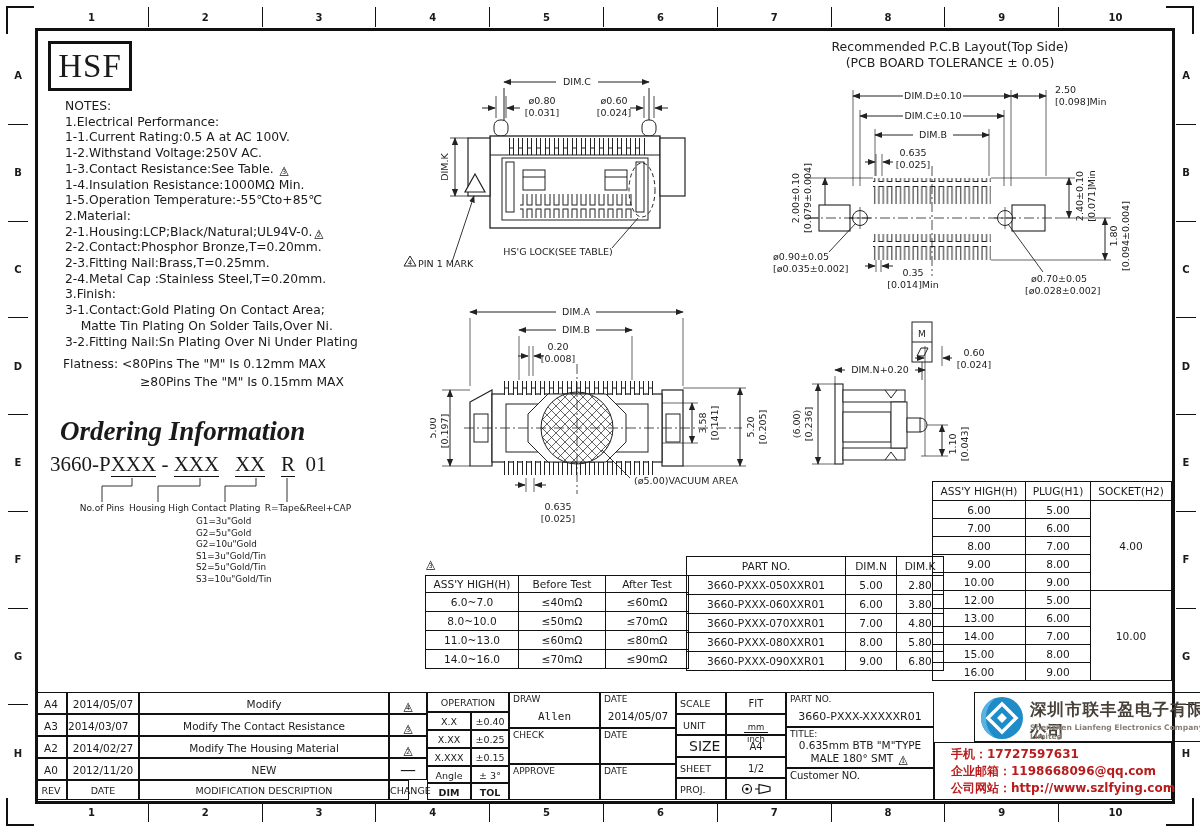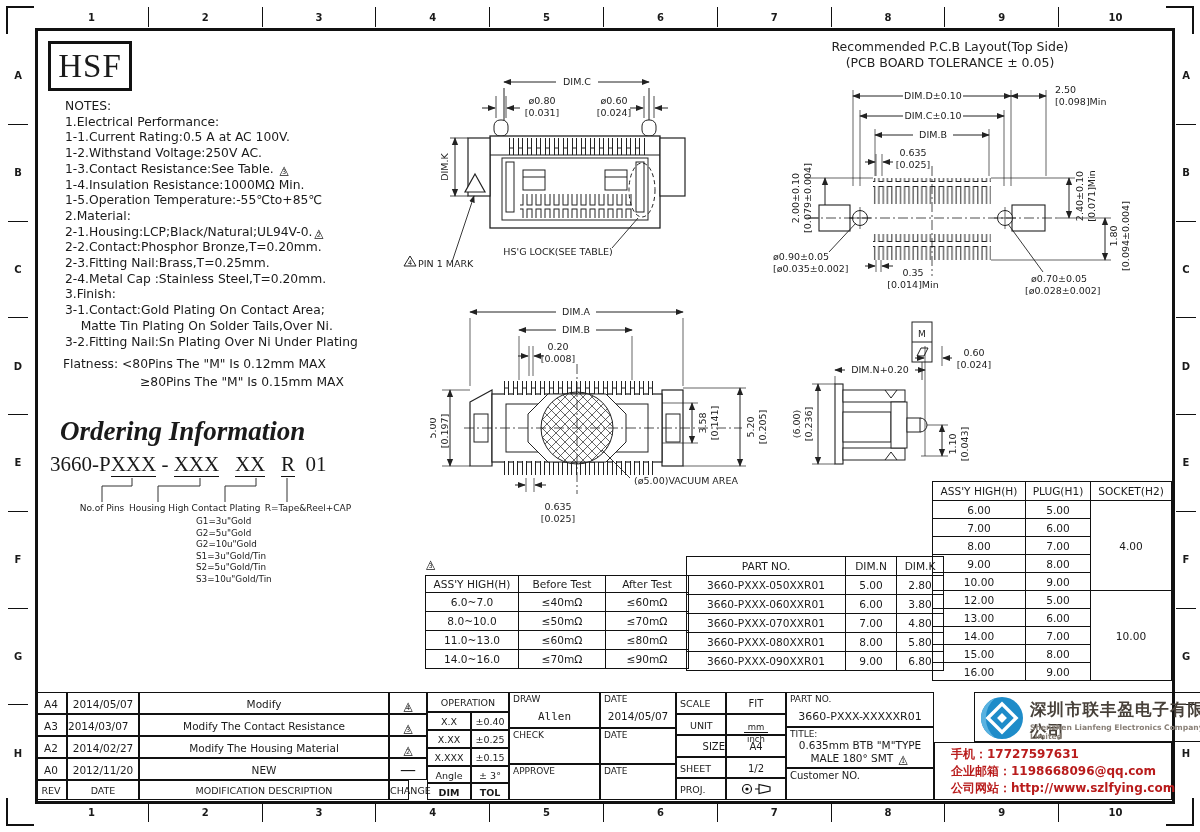"UNIT" div.abs { padding-left: 13px -> 6px }
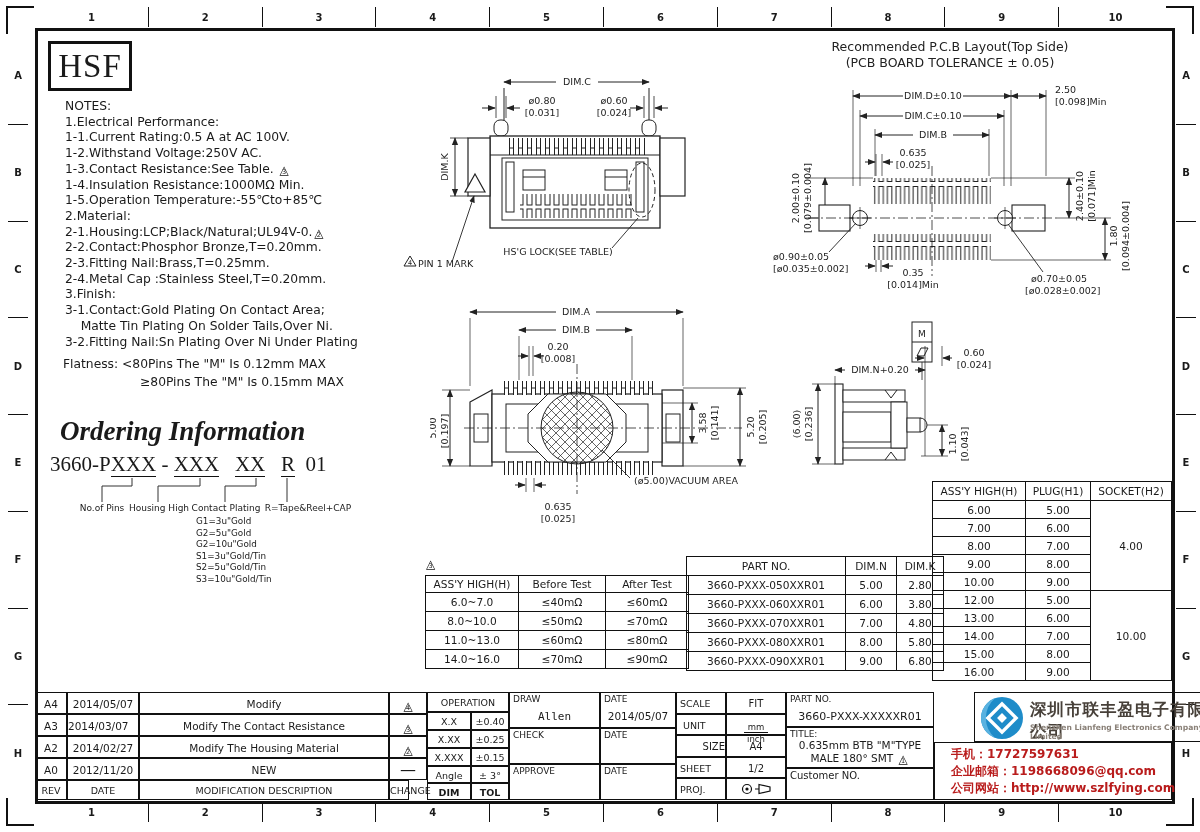"SIZE" div.abs { font-size: 10px -> 14px; padding-left: 3px -> 12px; text-align: right -> none }
